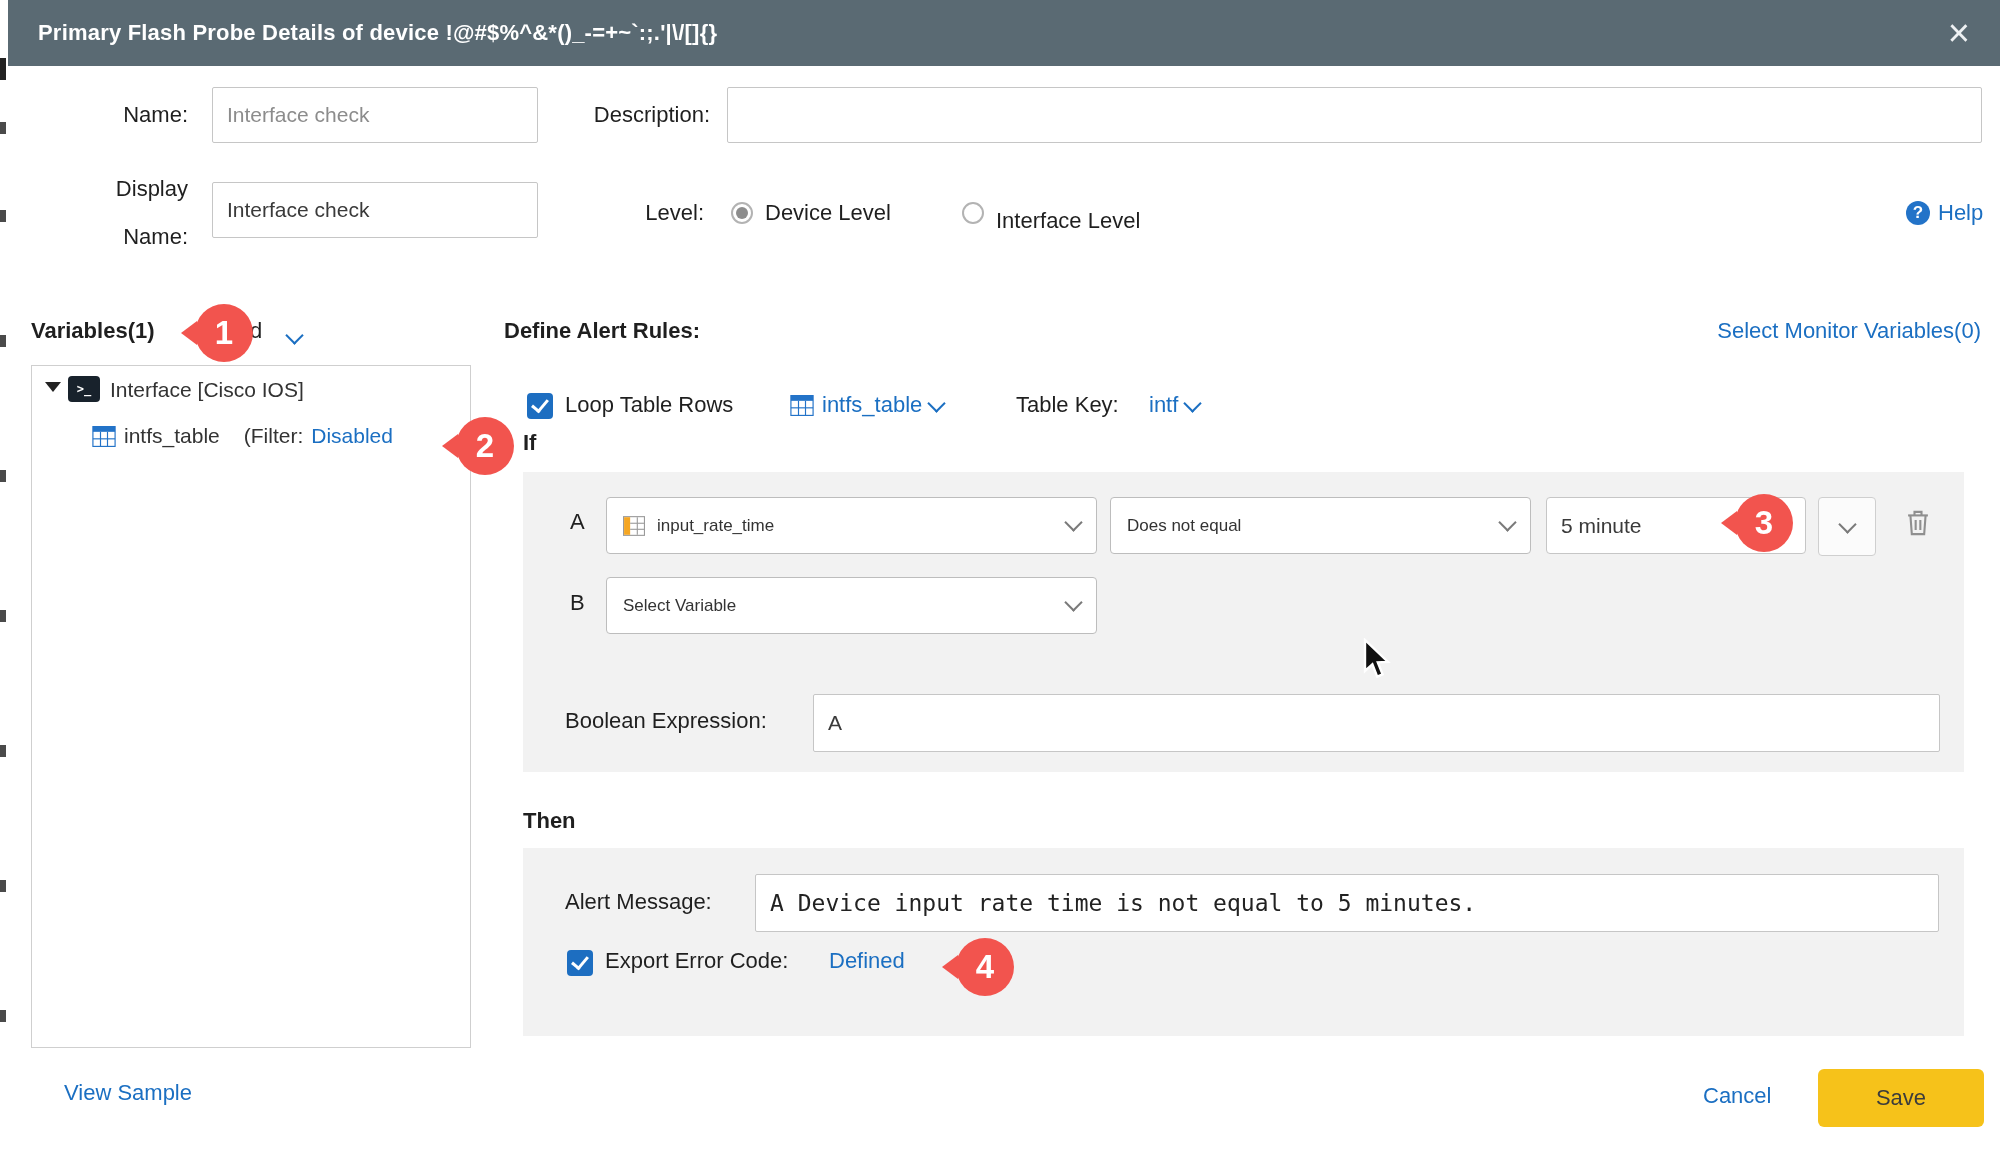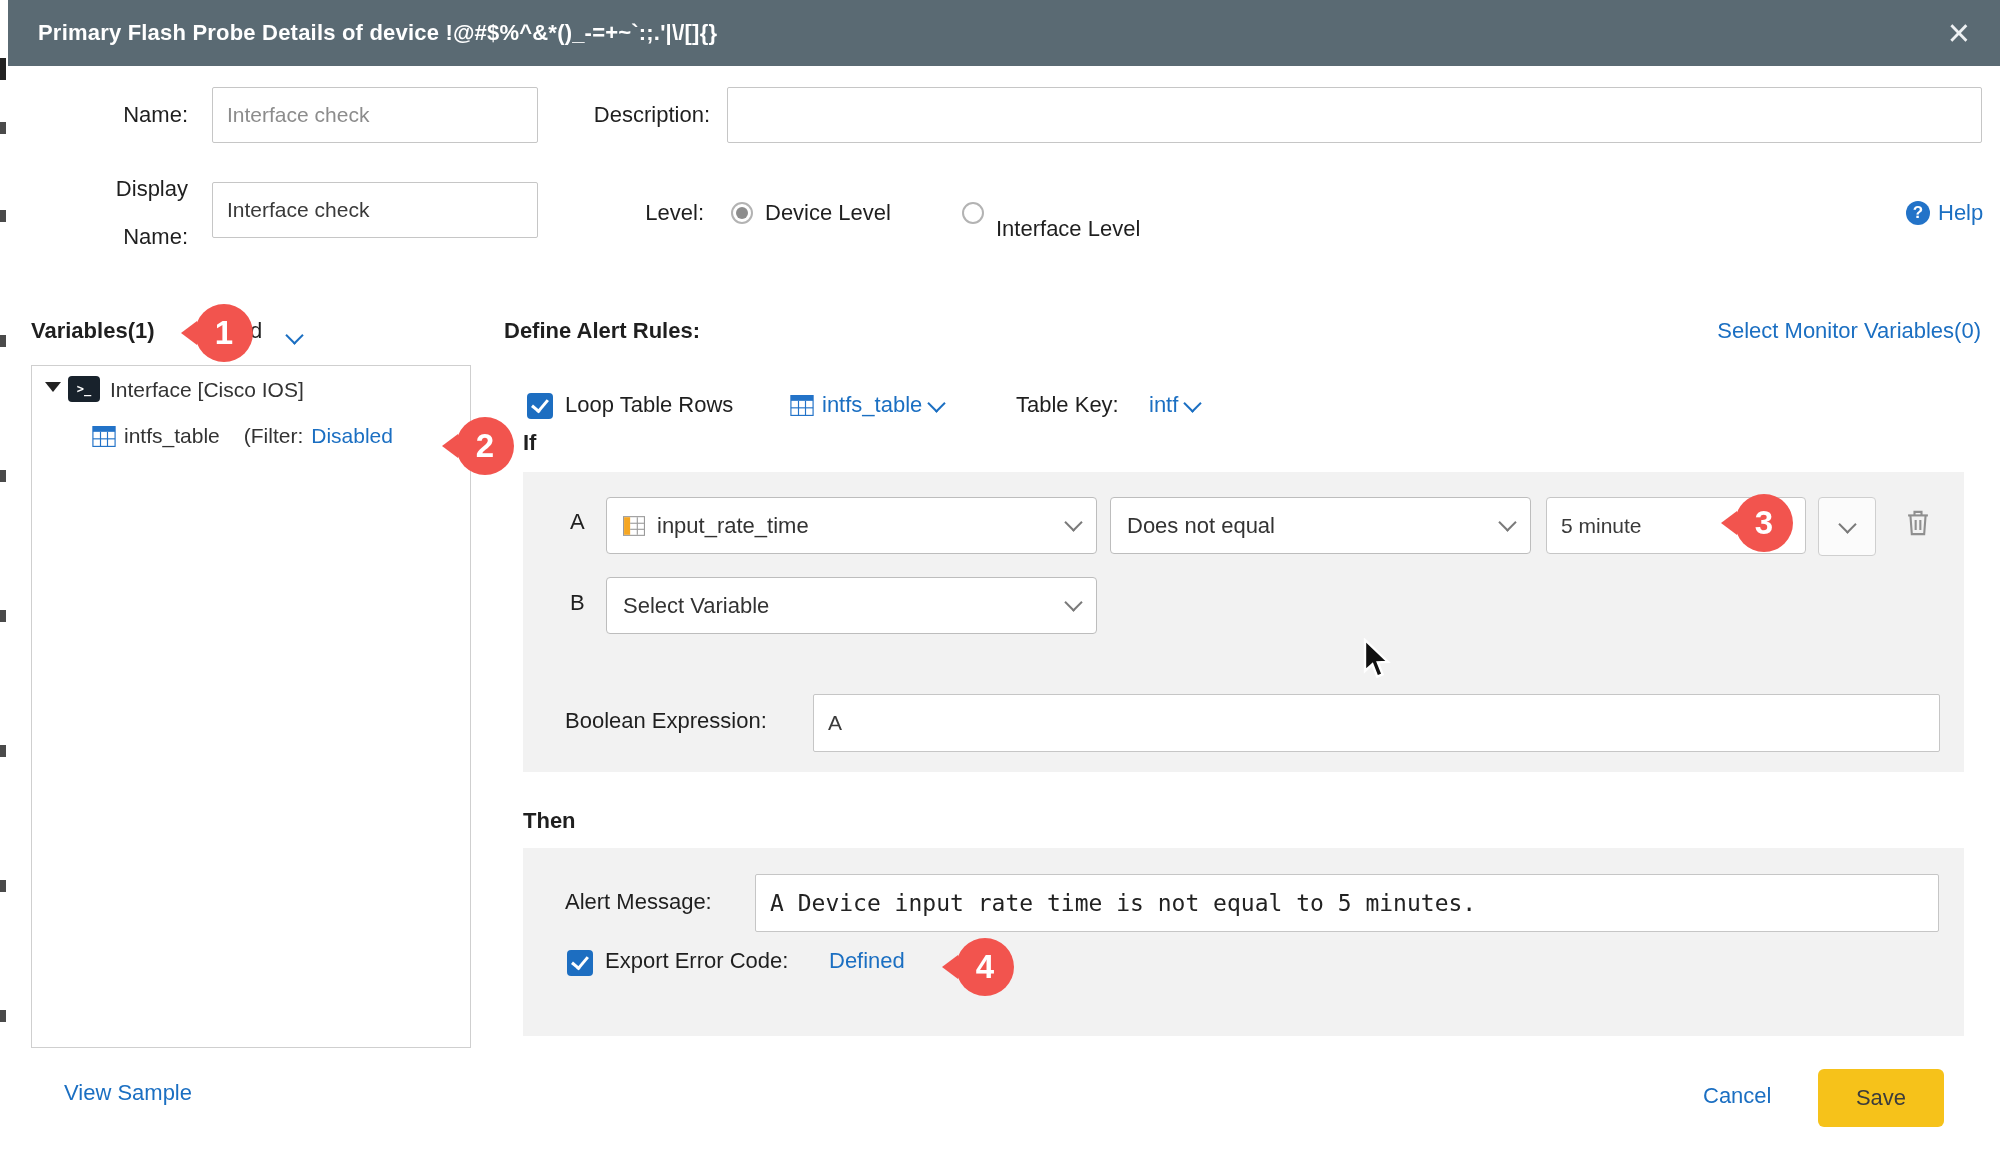"Interface Level" div.lbl { top: 216px -> 208px }
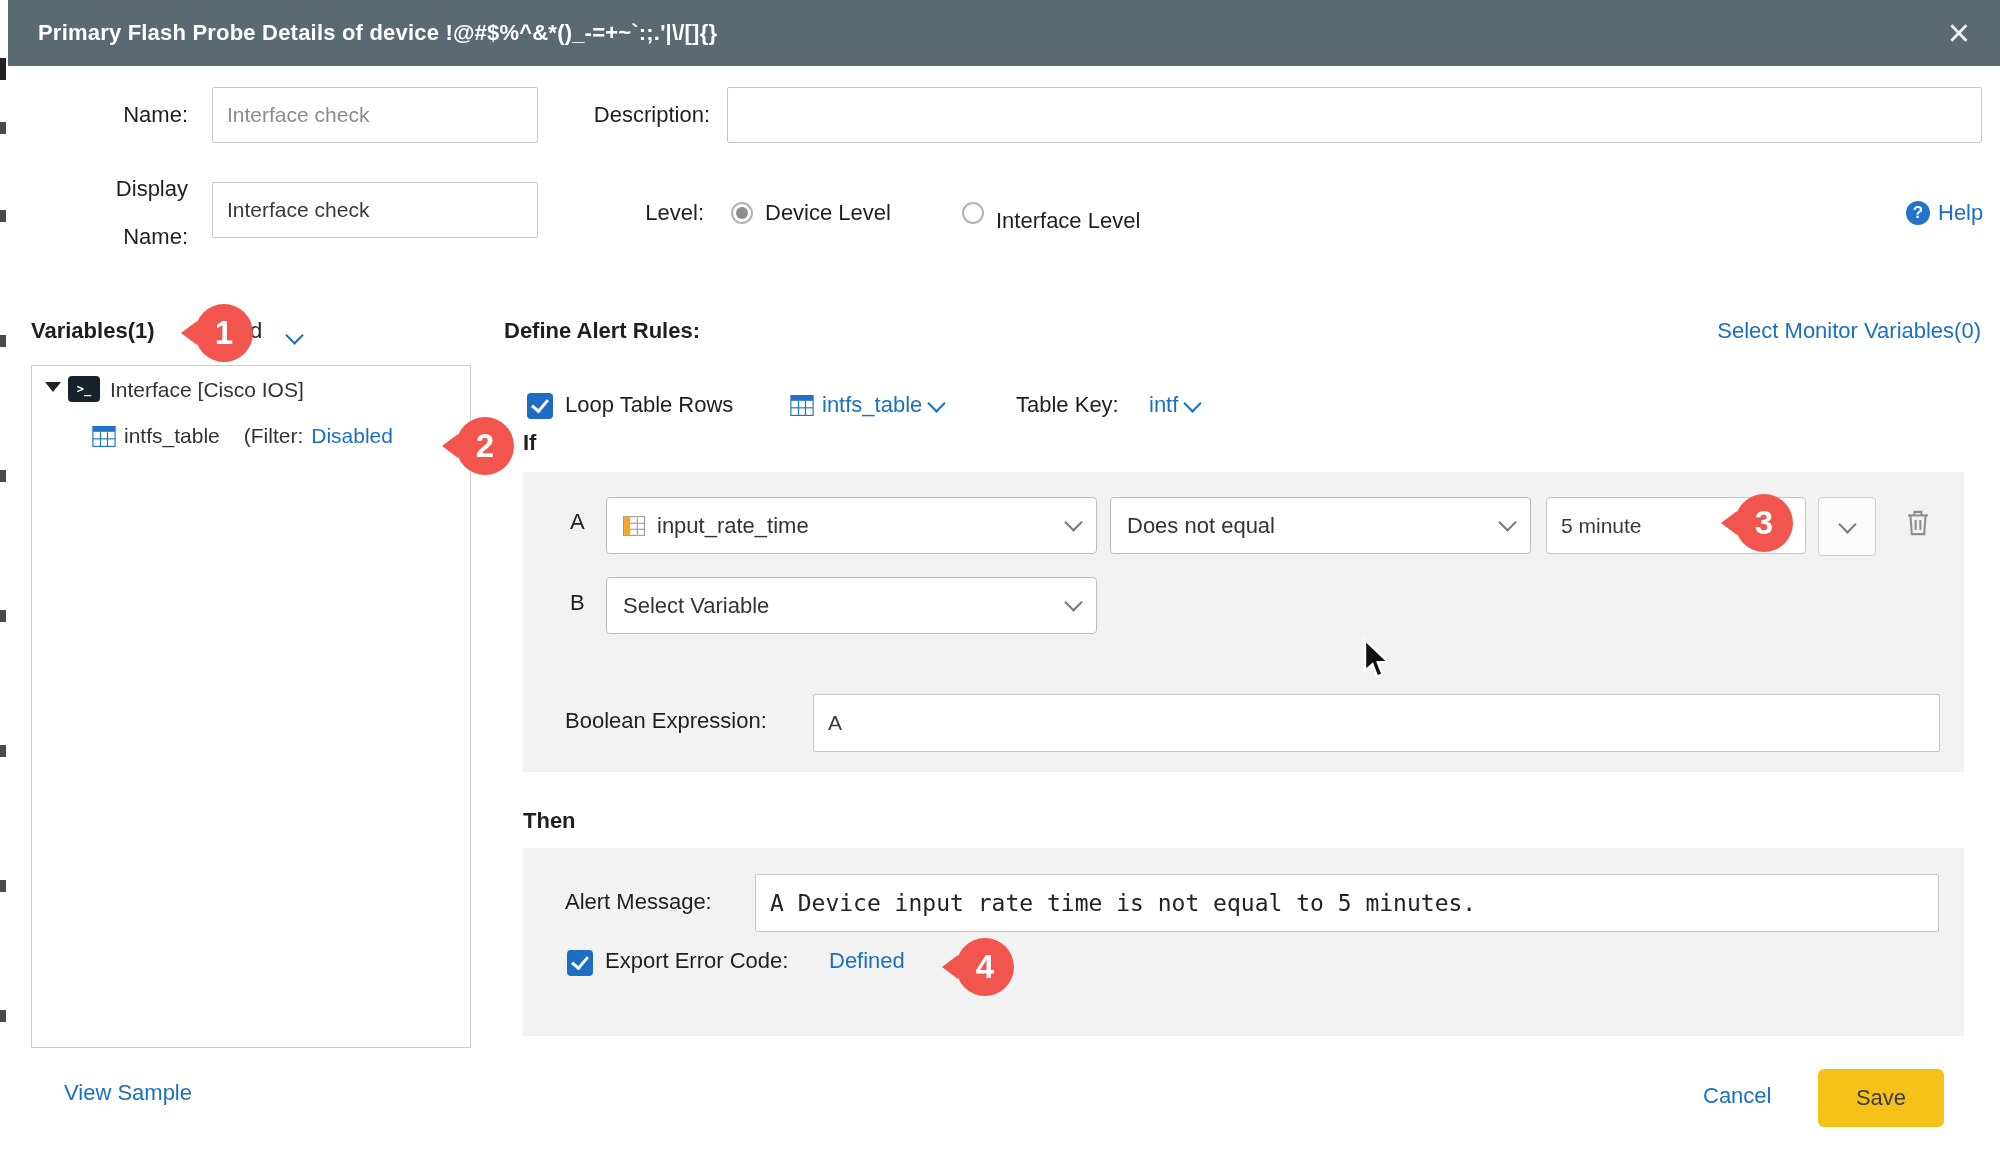"input_rate_time" .dd { font-size: 22px -> 17px }
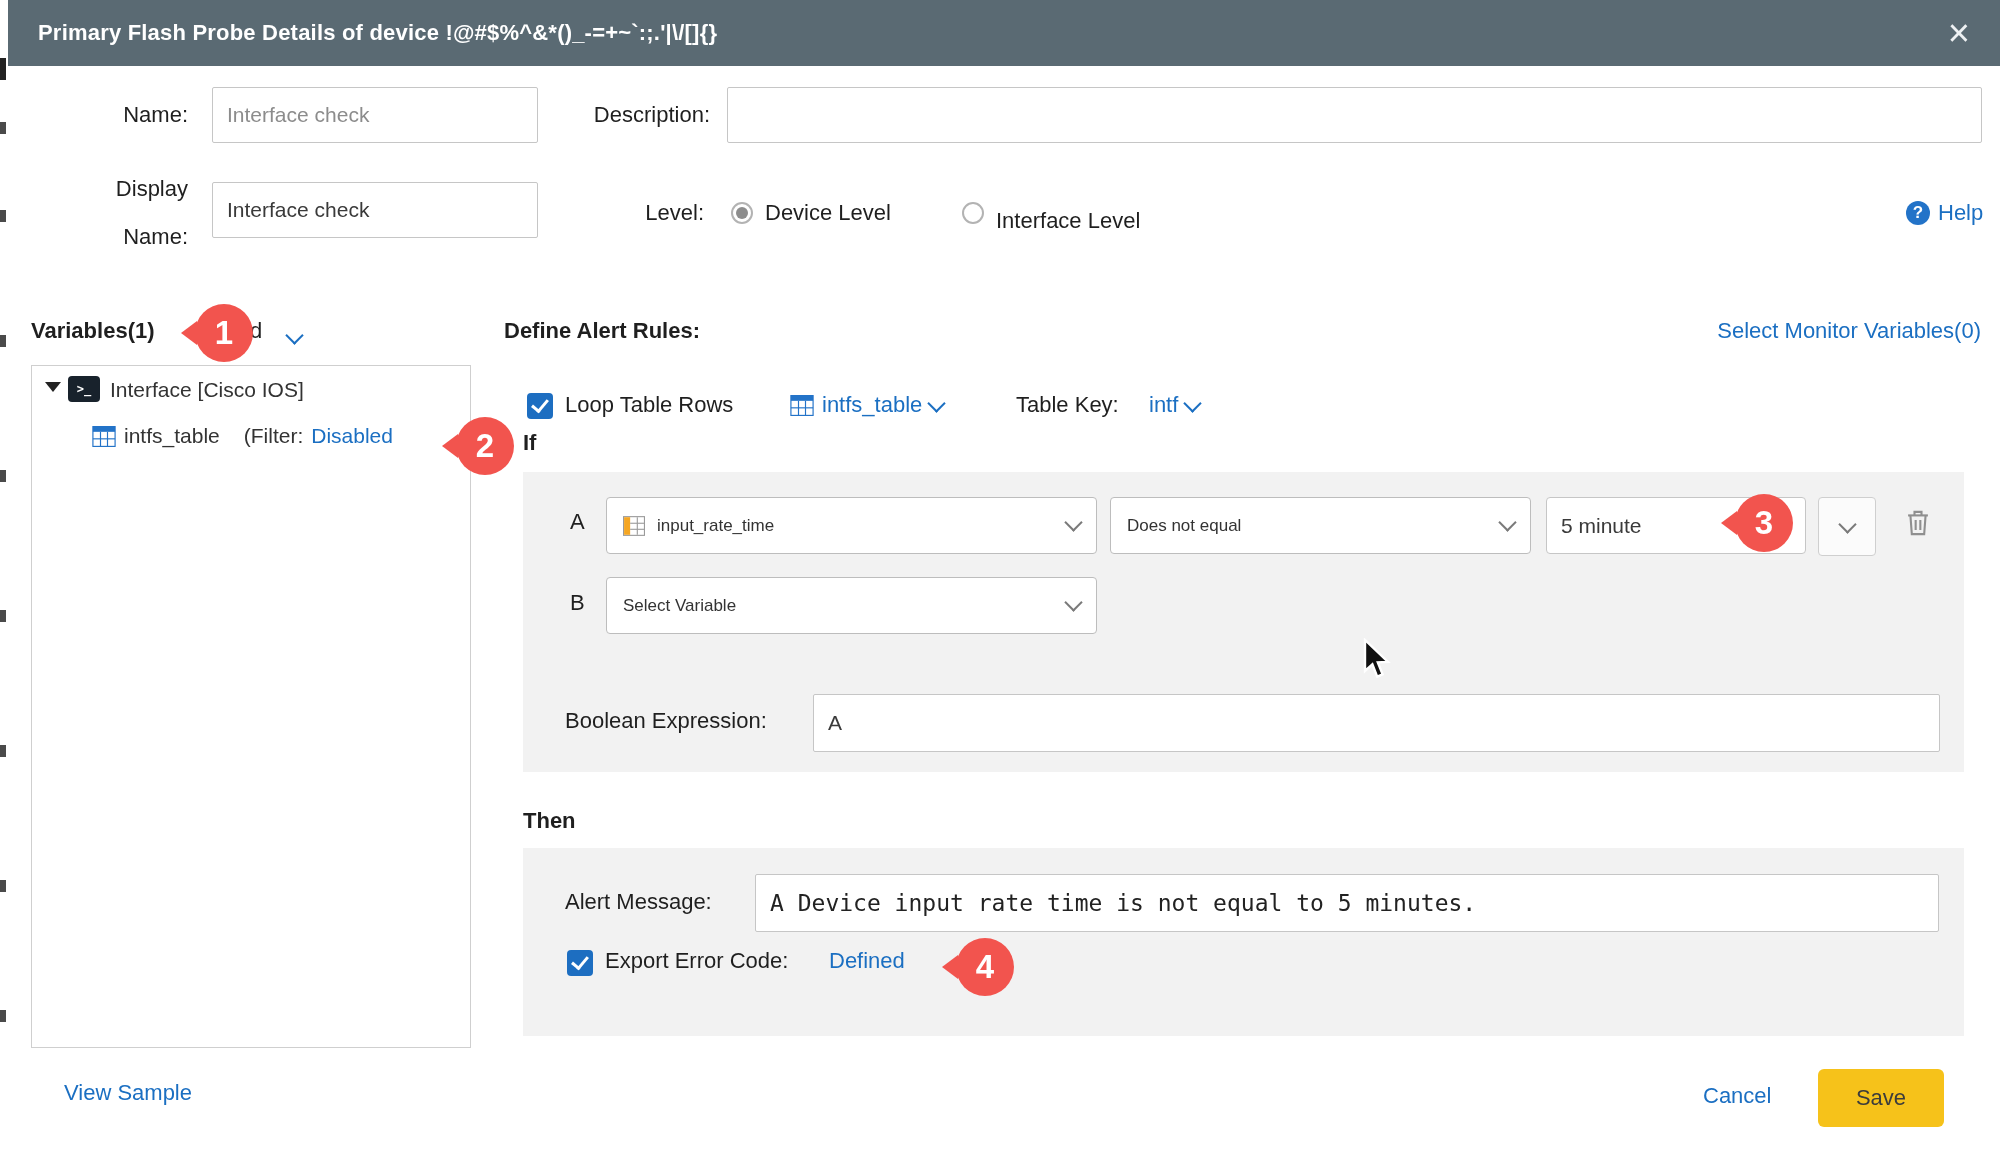"Save" button.save-btn { width: 126px -> 166px }
